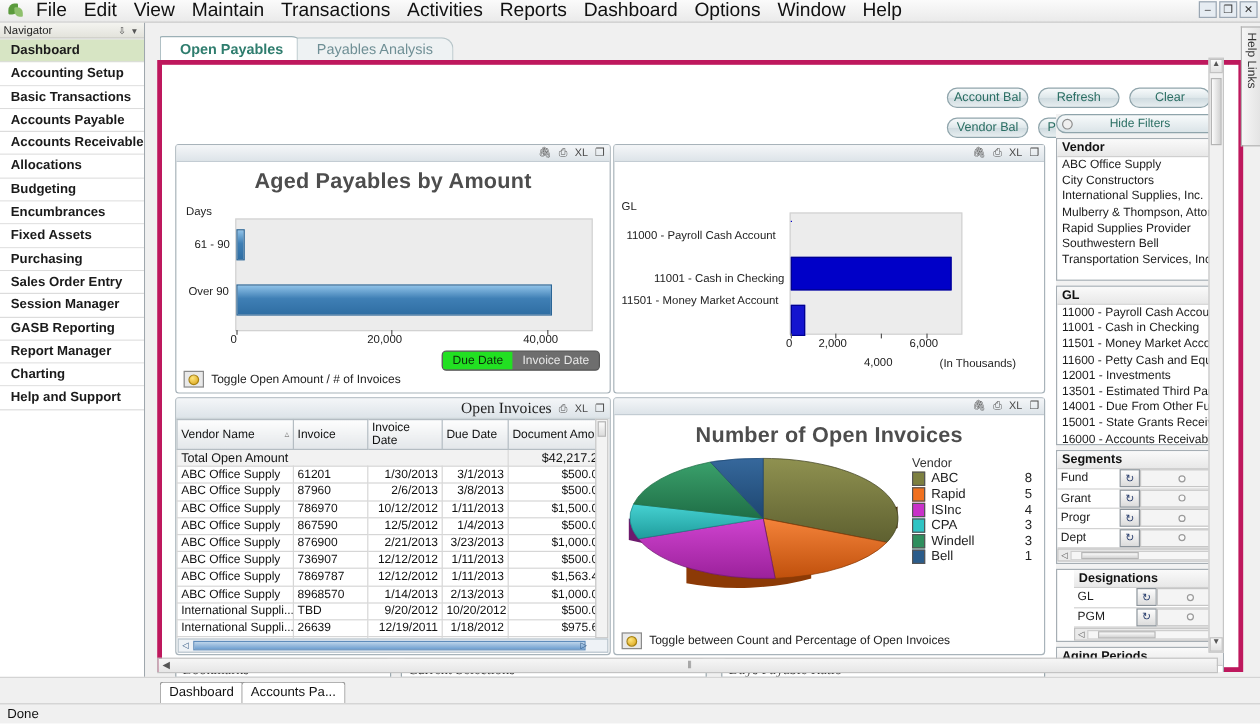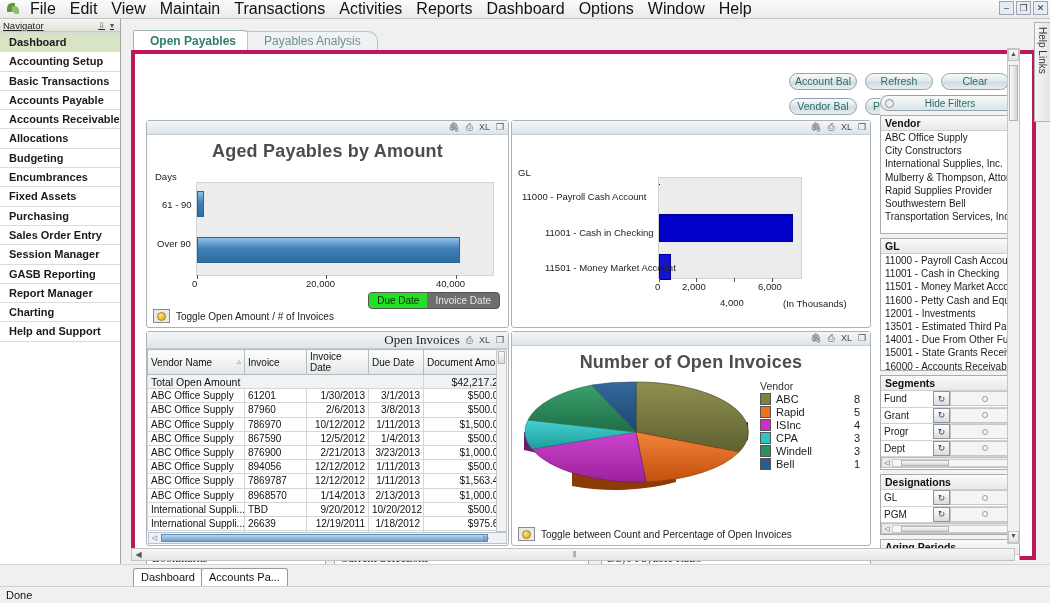"Navigator" .nav-title { text-decoration: underline -> none }
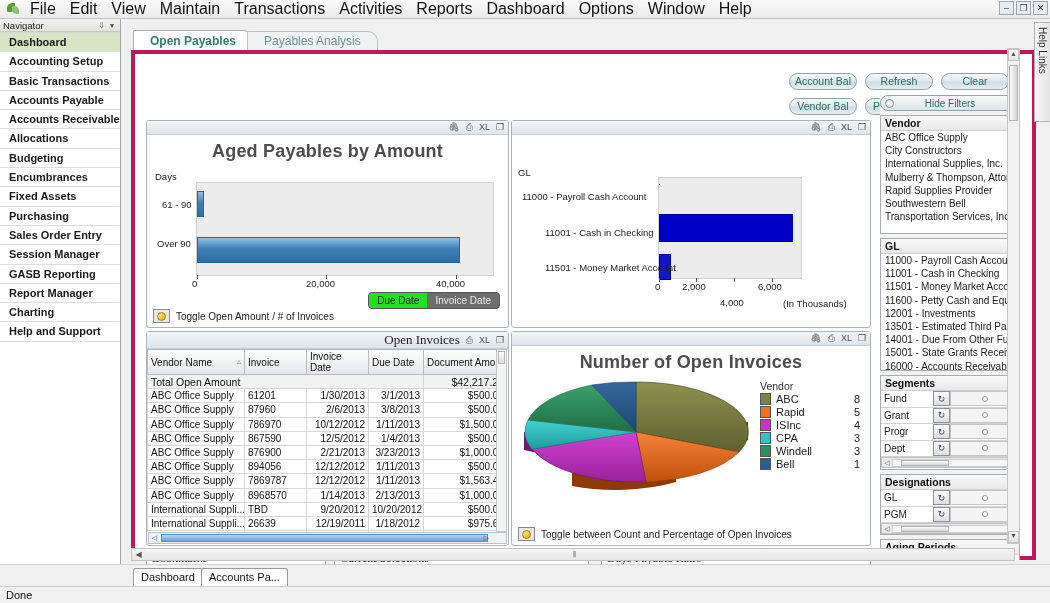"11501 - Money Market Account" div.axlabel { margin-left: 27px -> none; top: 141px -> 124px }
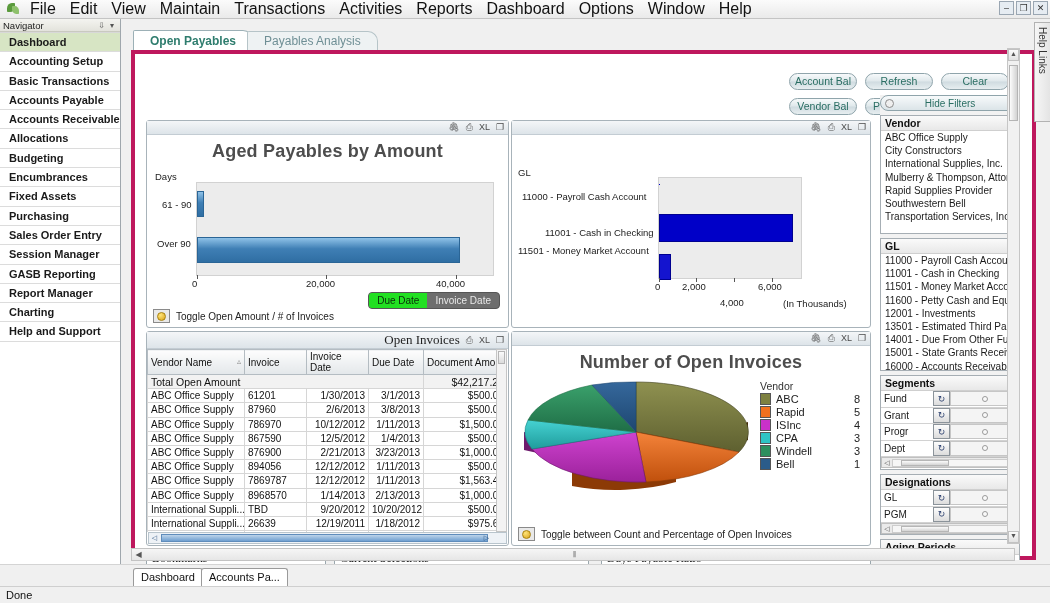"894056" td { text: 894056 -> 736907 }
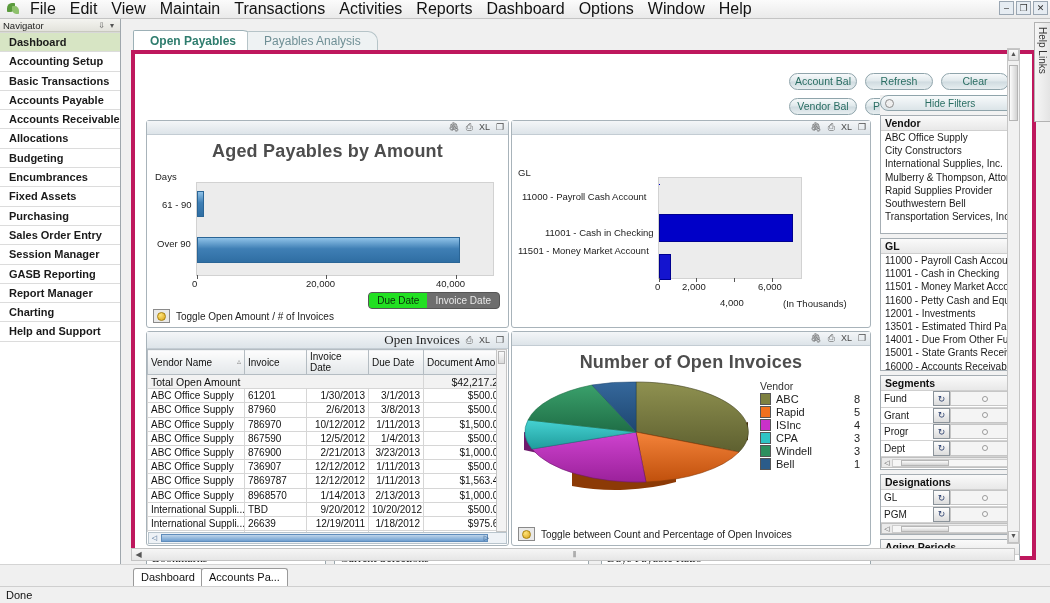"Designations" div.listbox { padding-left: none -> 14px }
